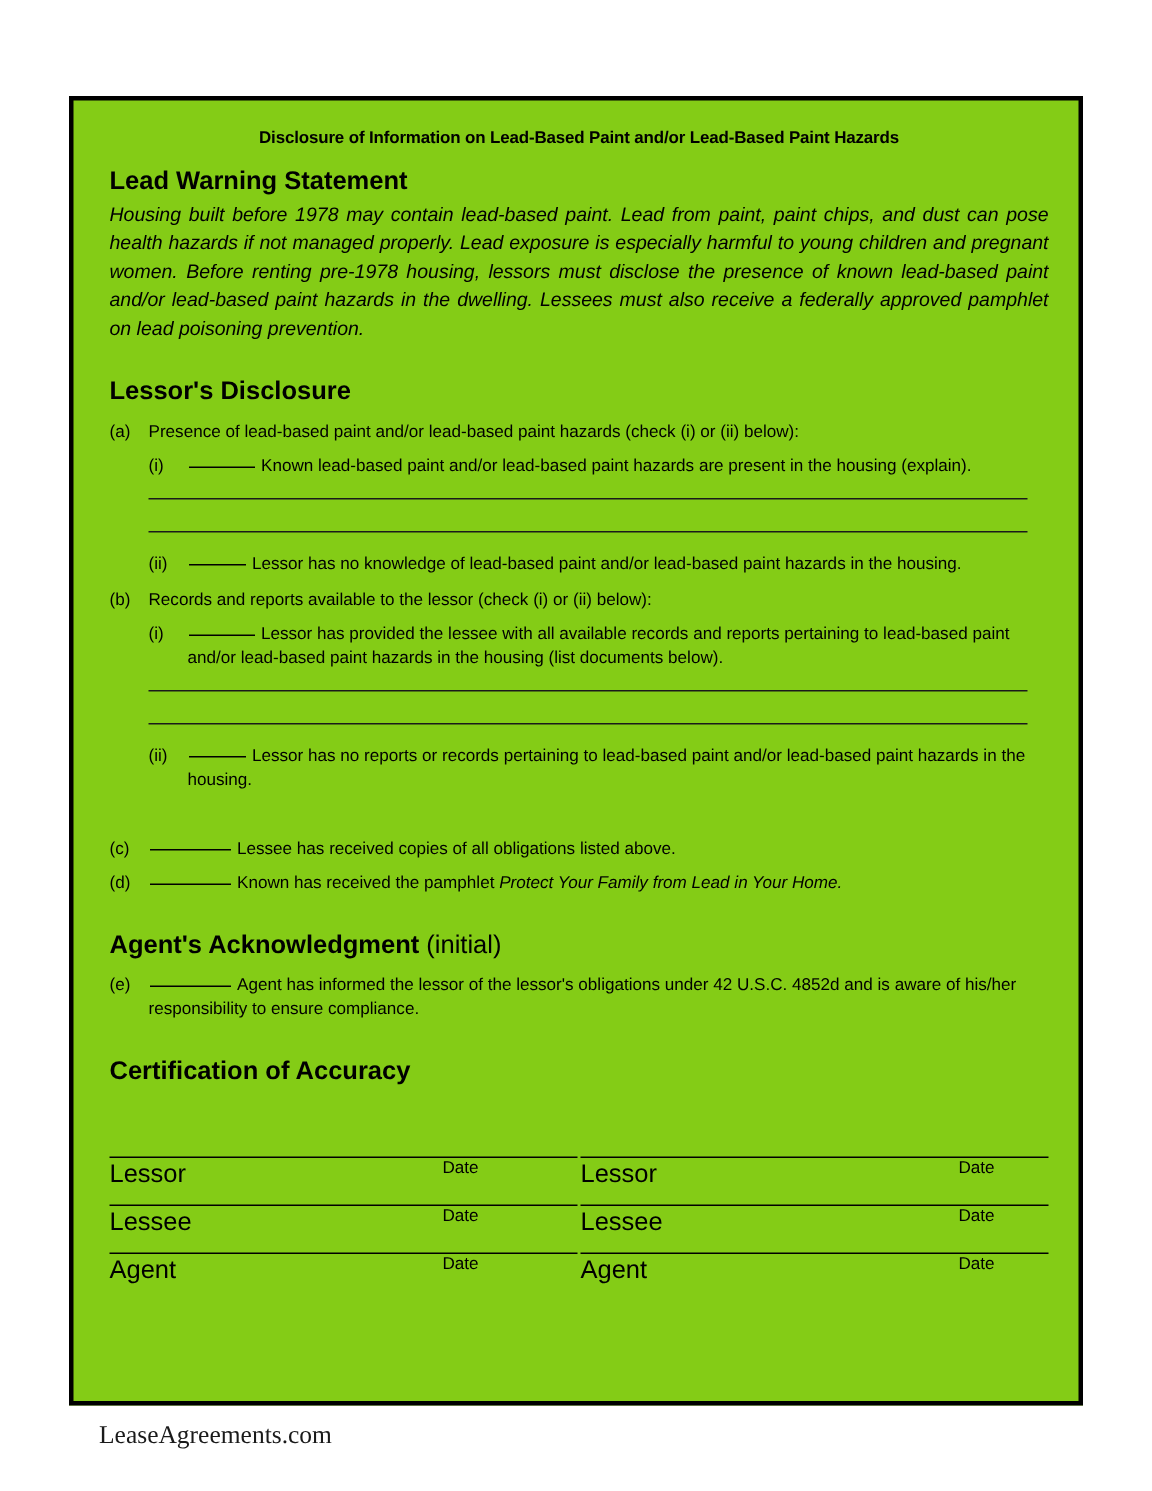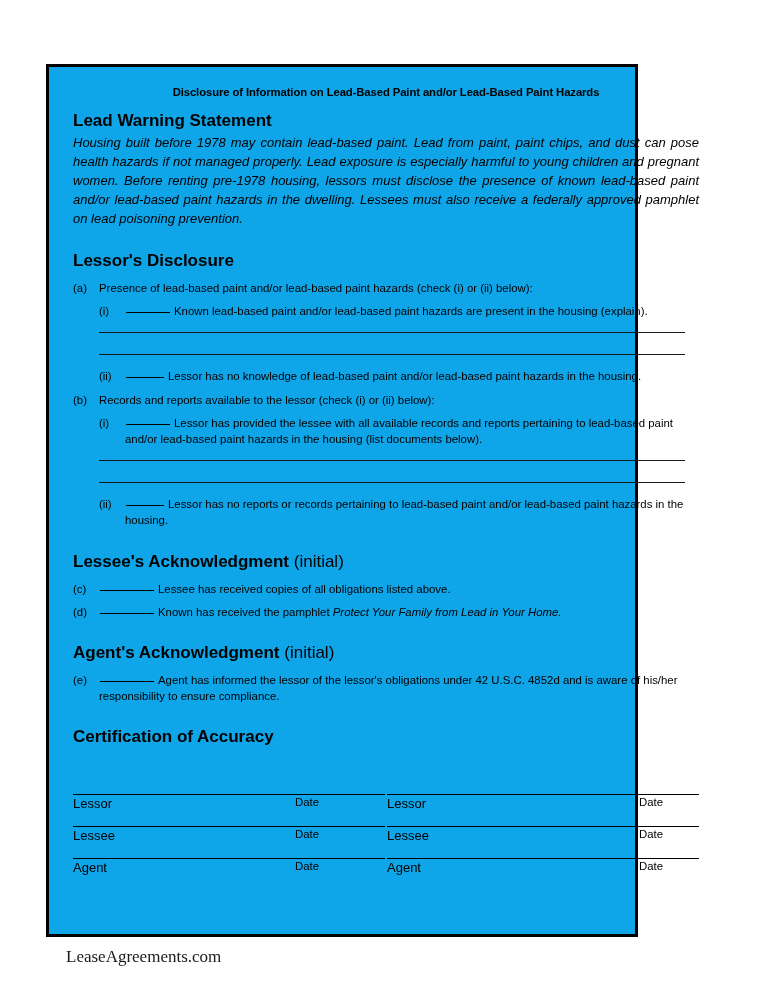"Disclosure of Information on Lead-Based" .page { background: #0ea5e9 -> #84cc16; width: 592px -> 676px }
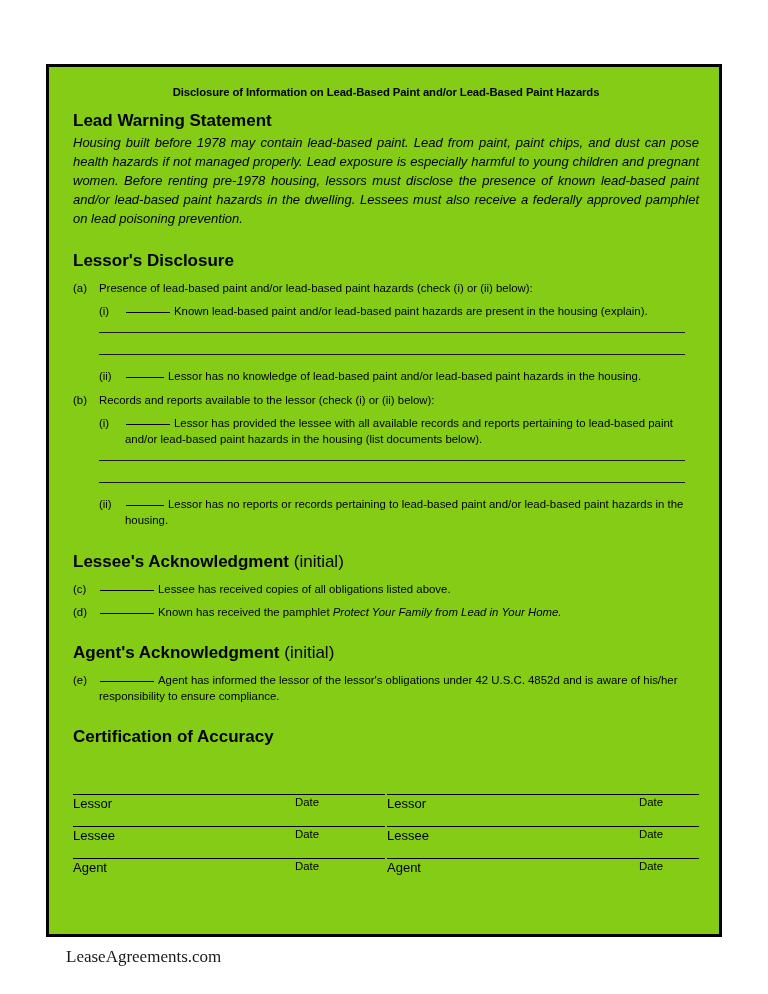"Lessee's Acknowledgment (initial)" div.section-head { html: <div><span>Lessee's Acknowledgment</span> <span>(initial)</span></div> -> none }
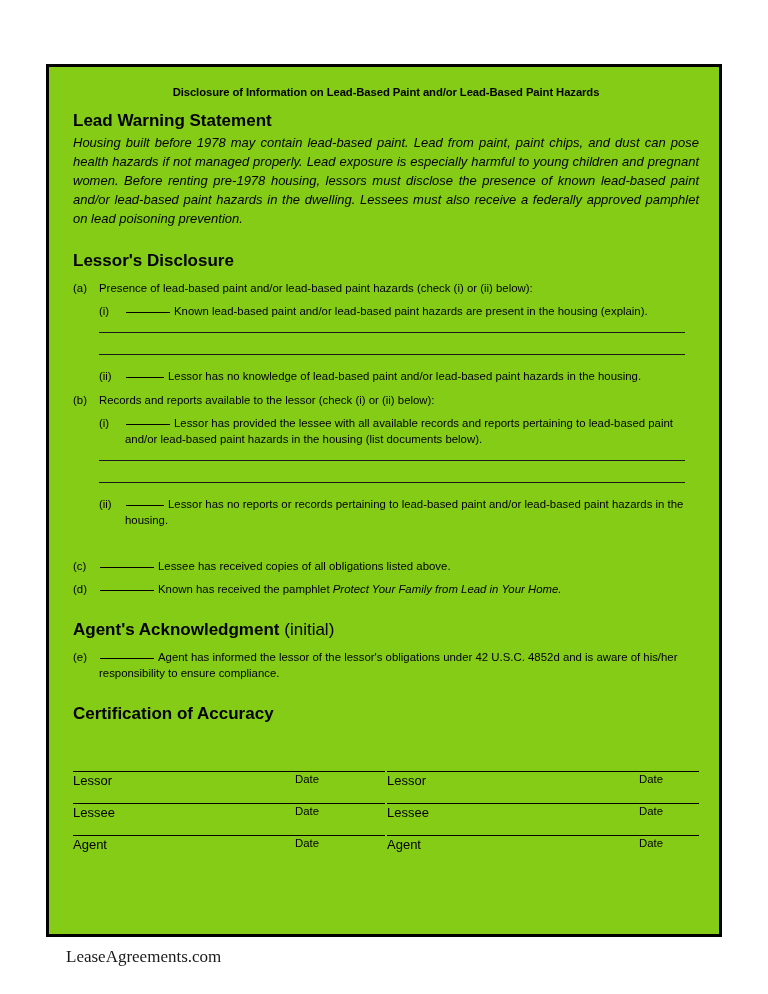"Lessor" .sig-row .who { font-size: 13px -> 17px }
